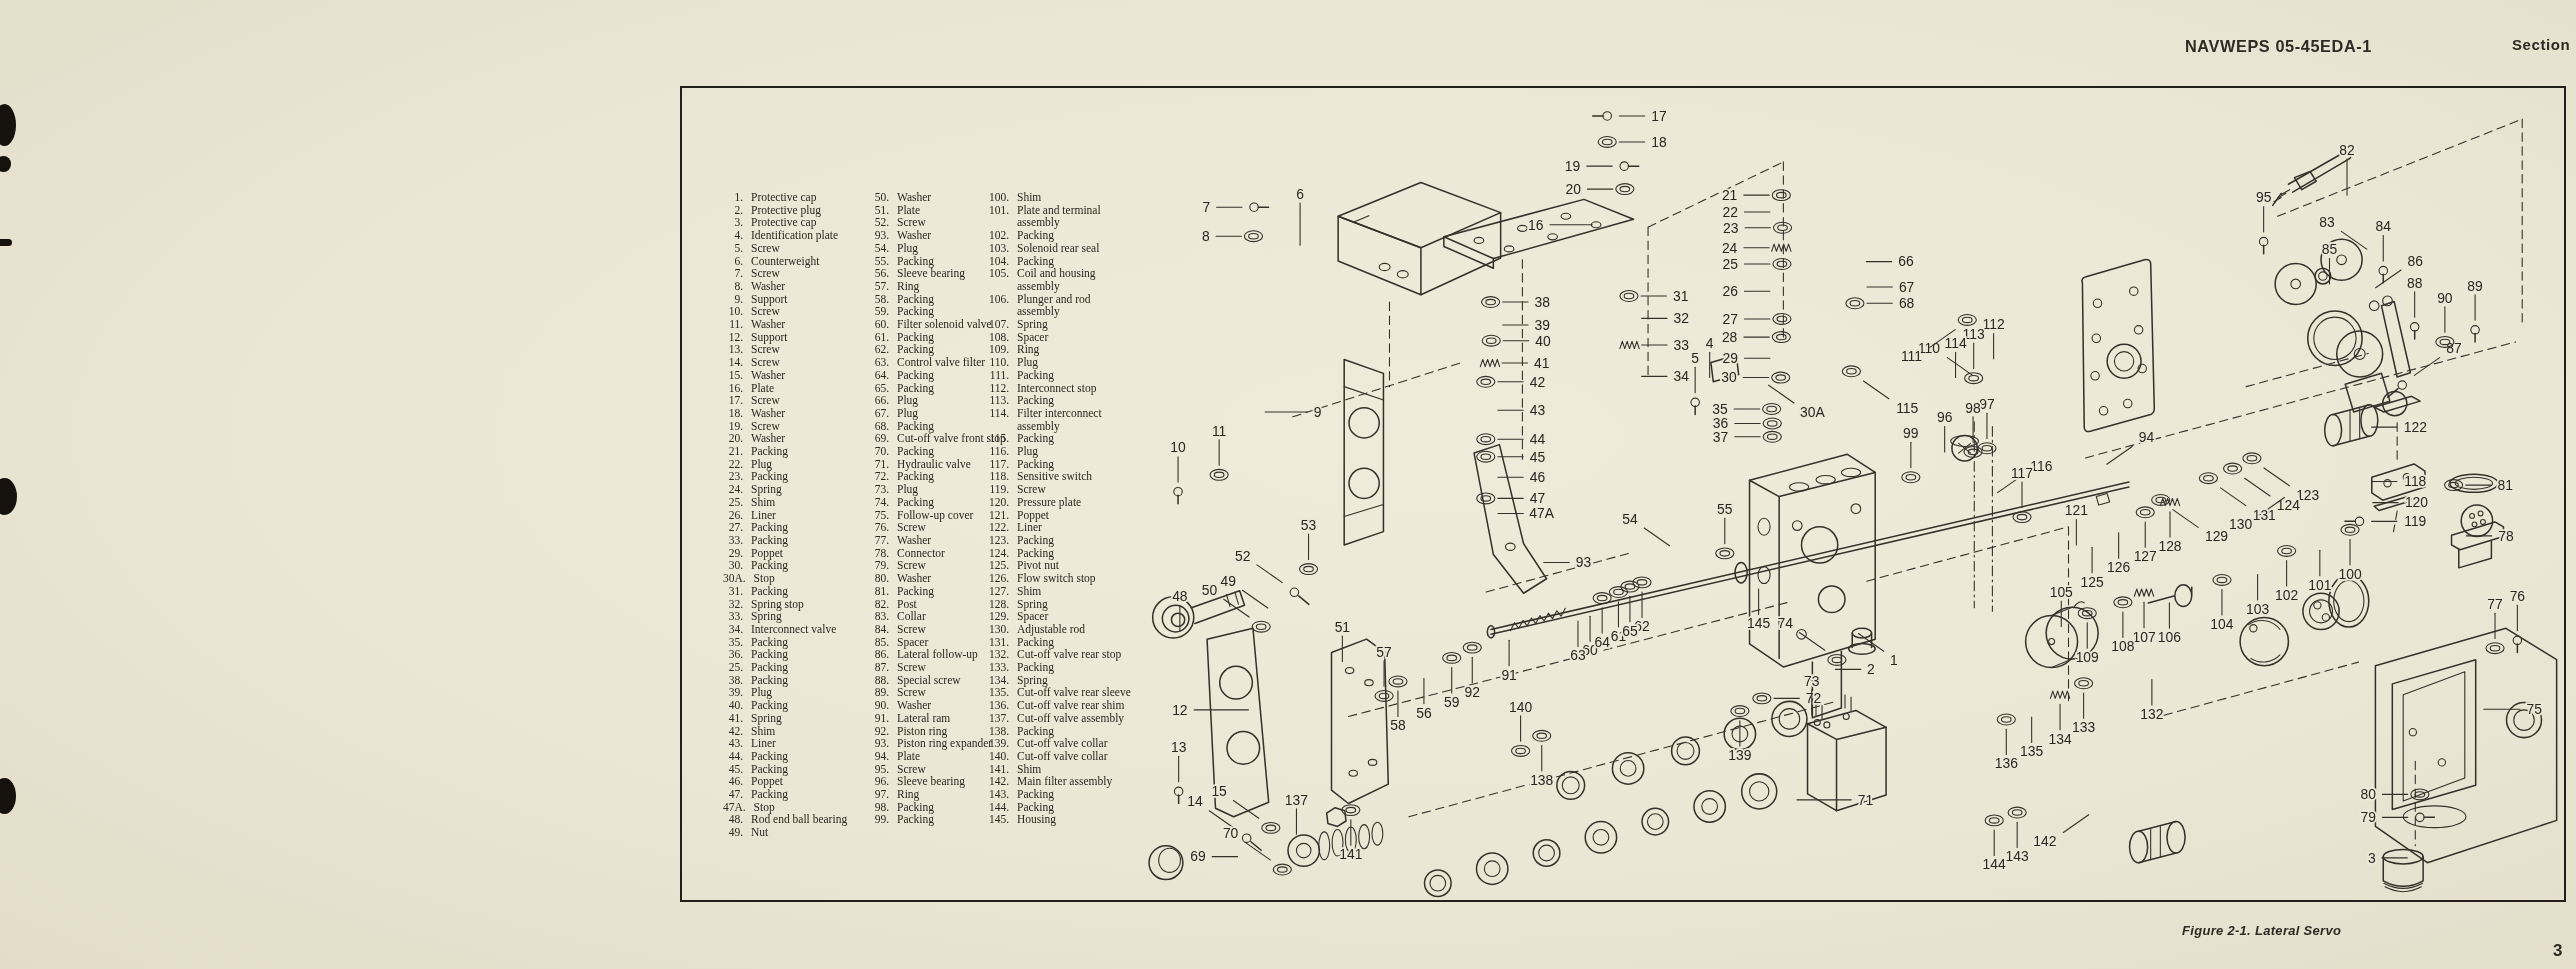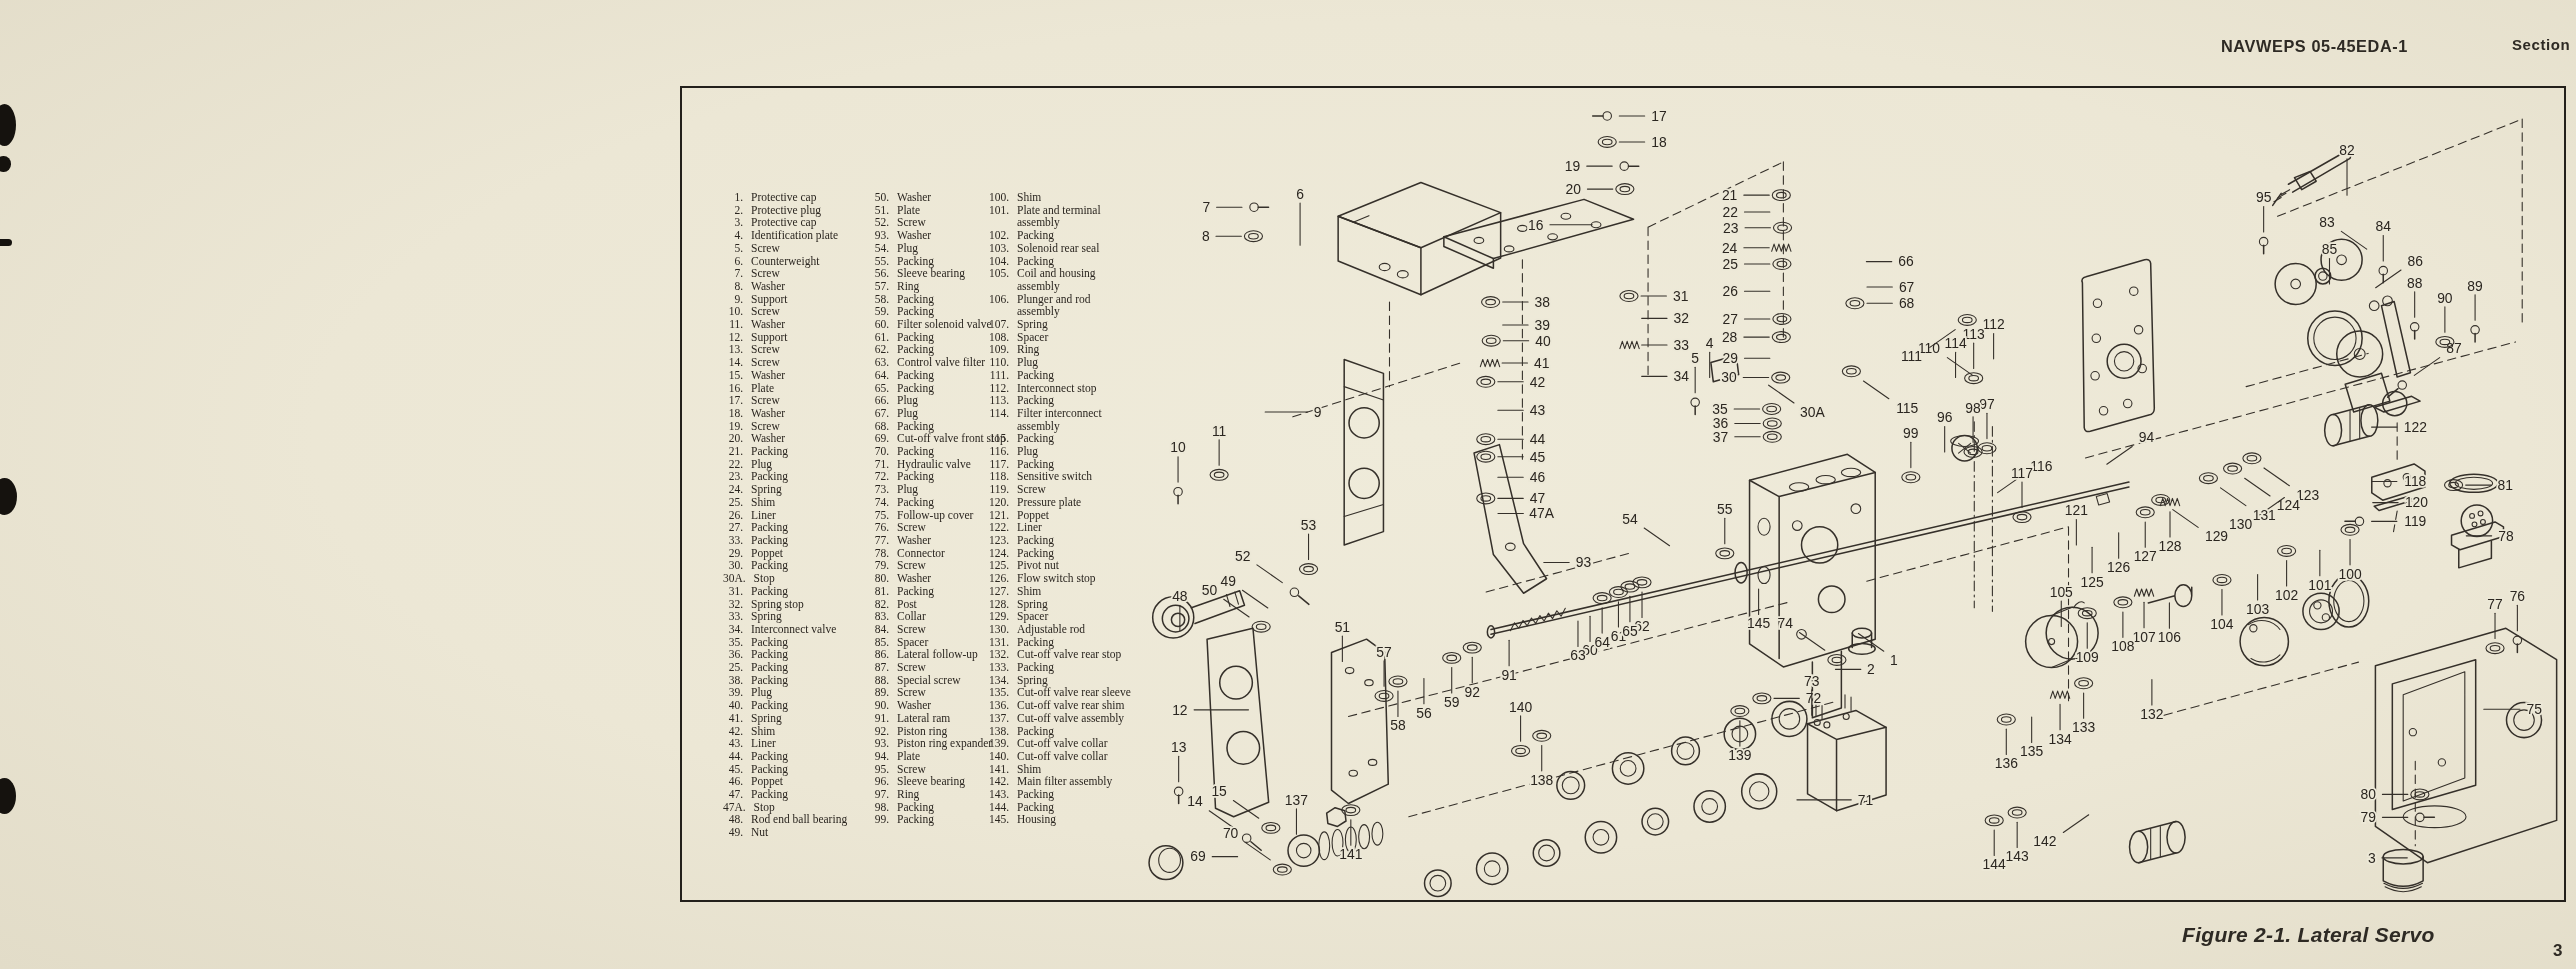"NAVWEPS 05-45EDA-1" #header-left { margin-left: 36px -> none }
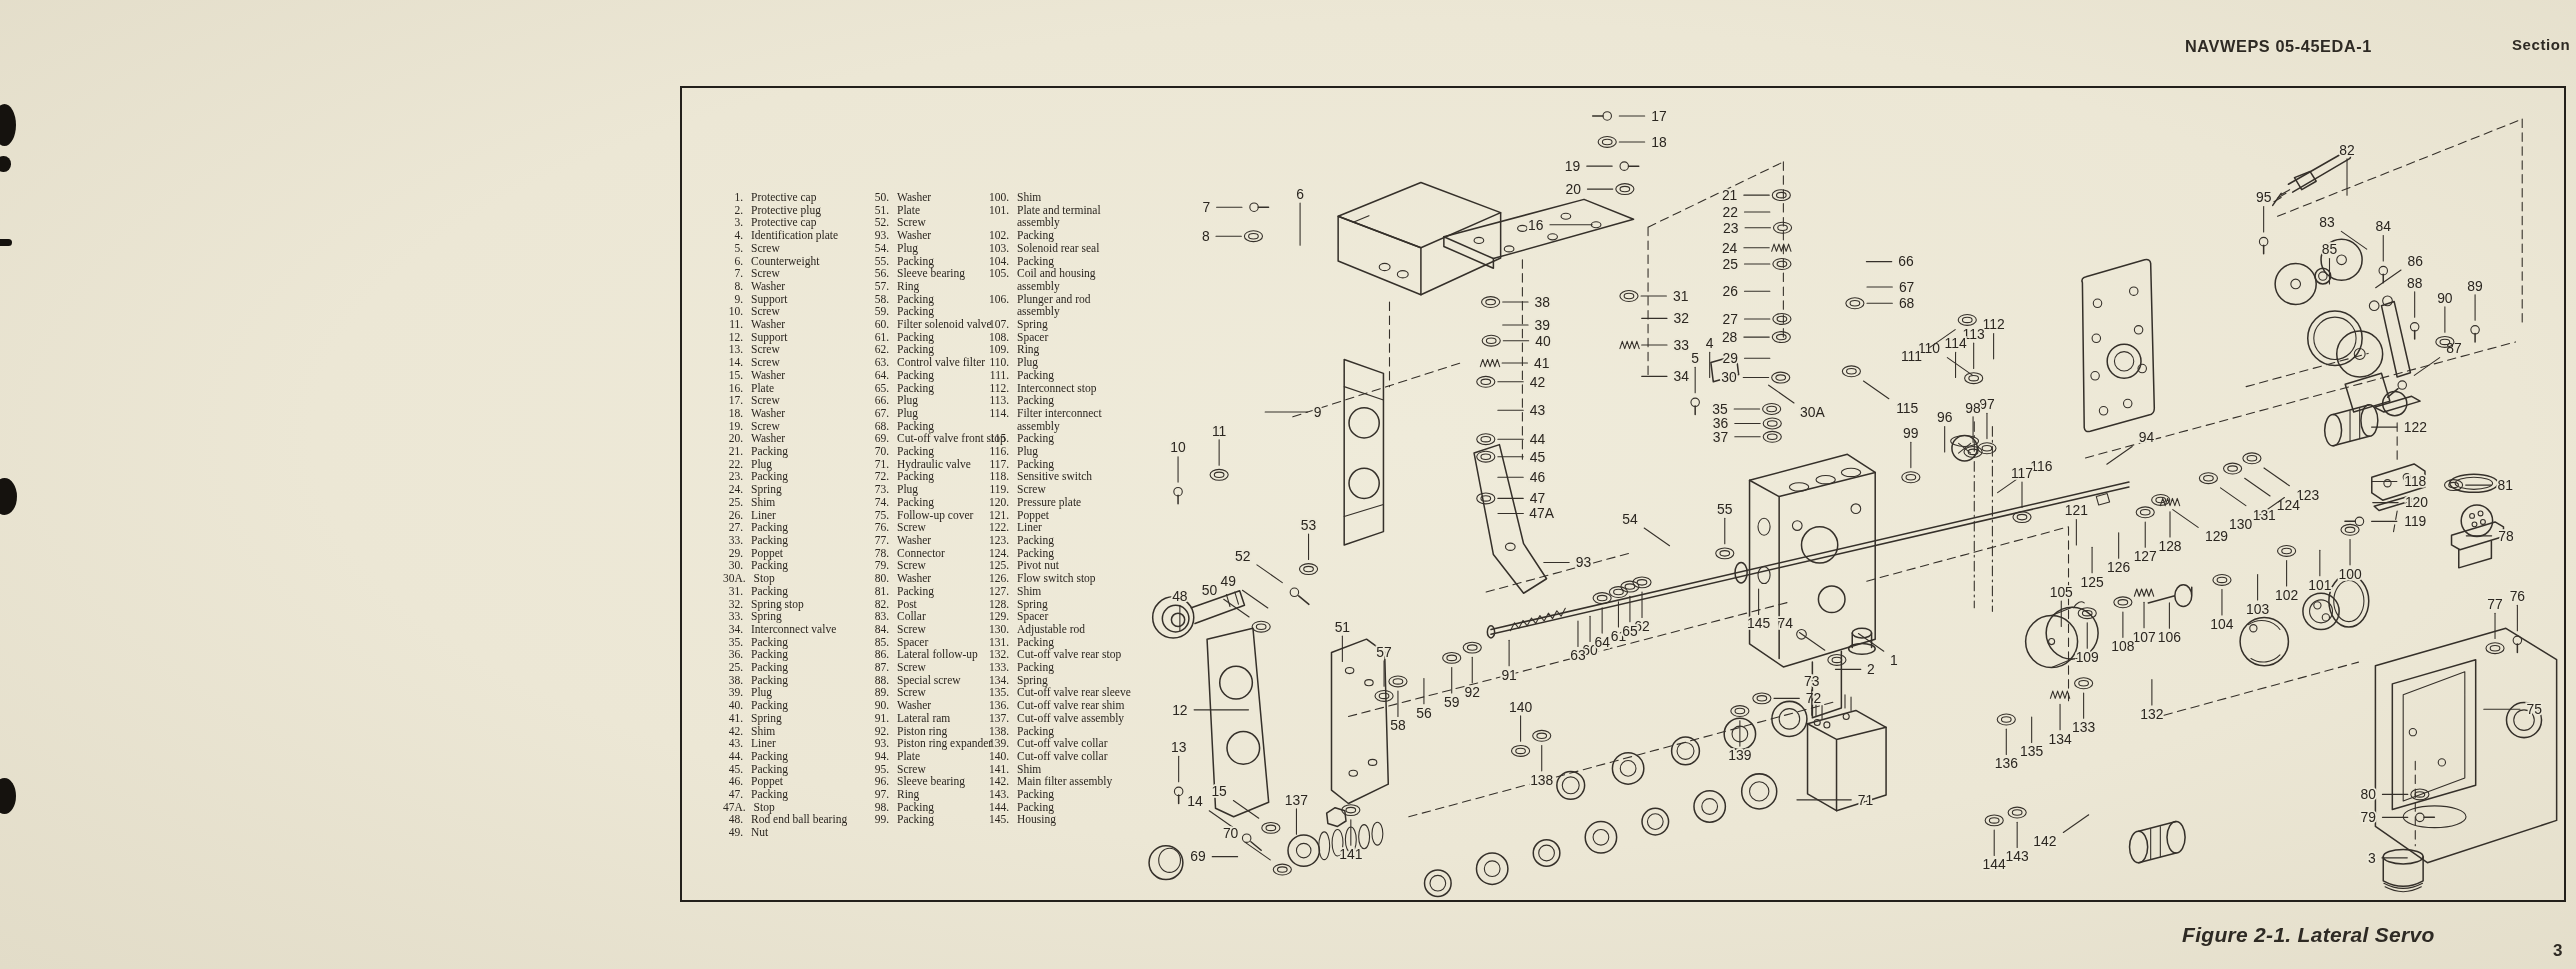"Figure 2-1. Lateral Servo" #caption { font-size: 21px -> 13px }
